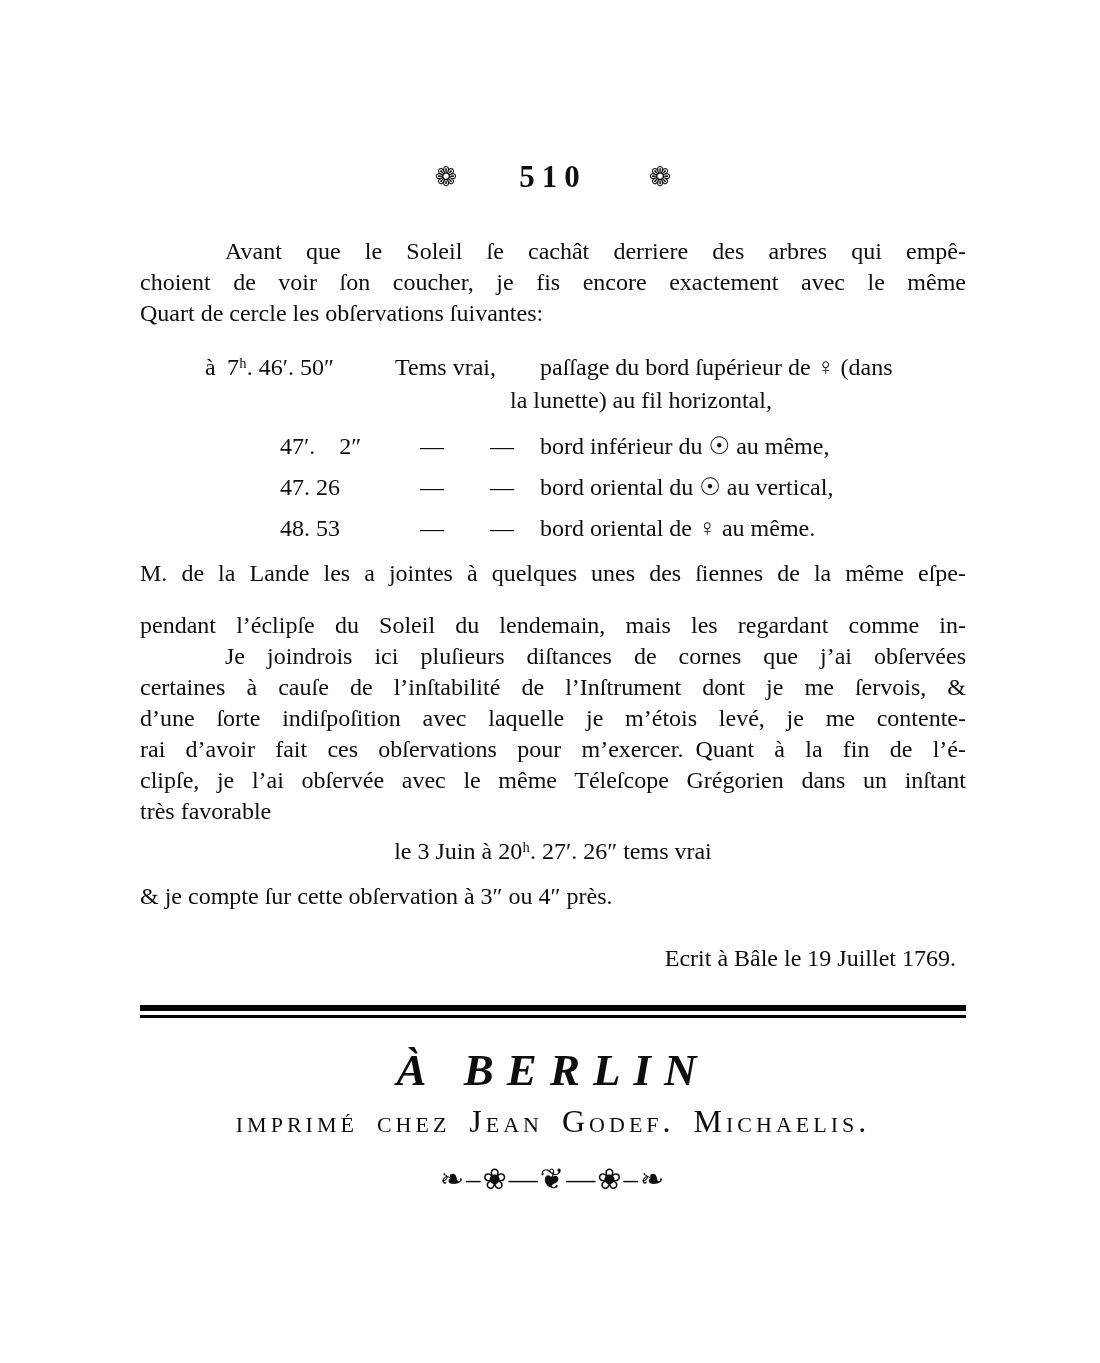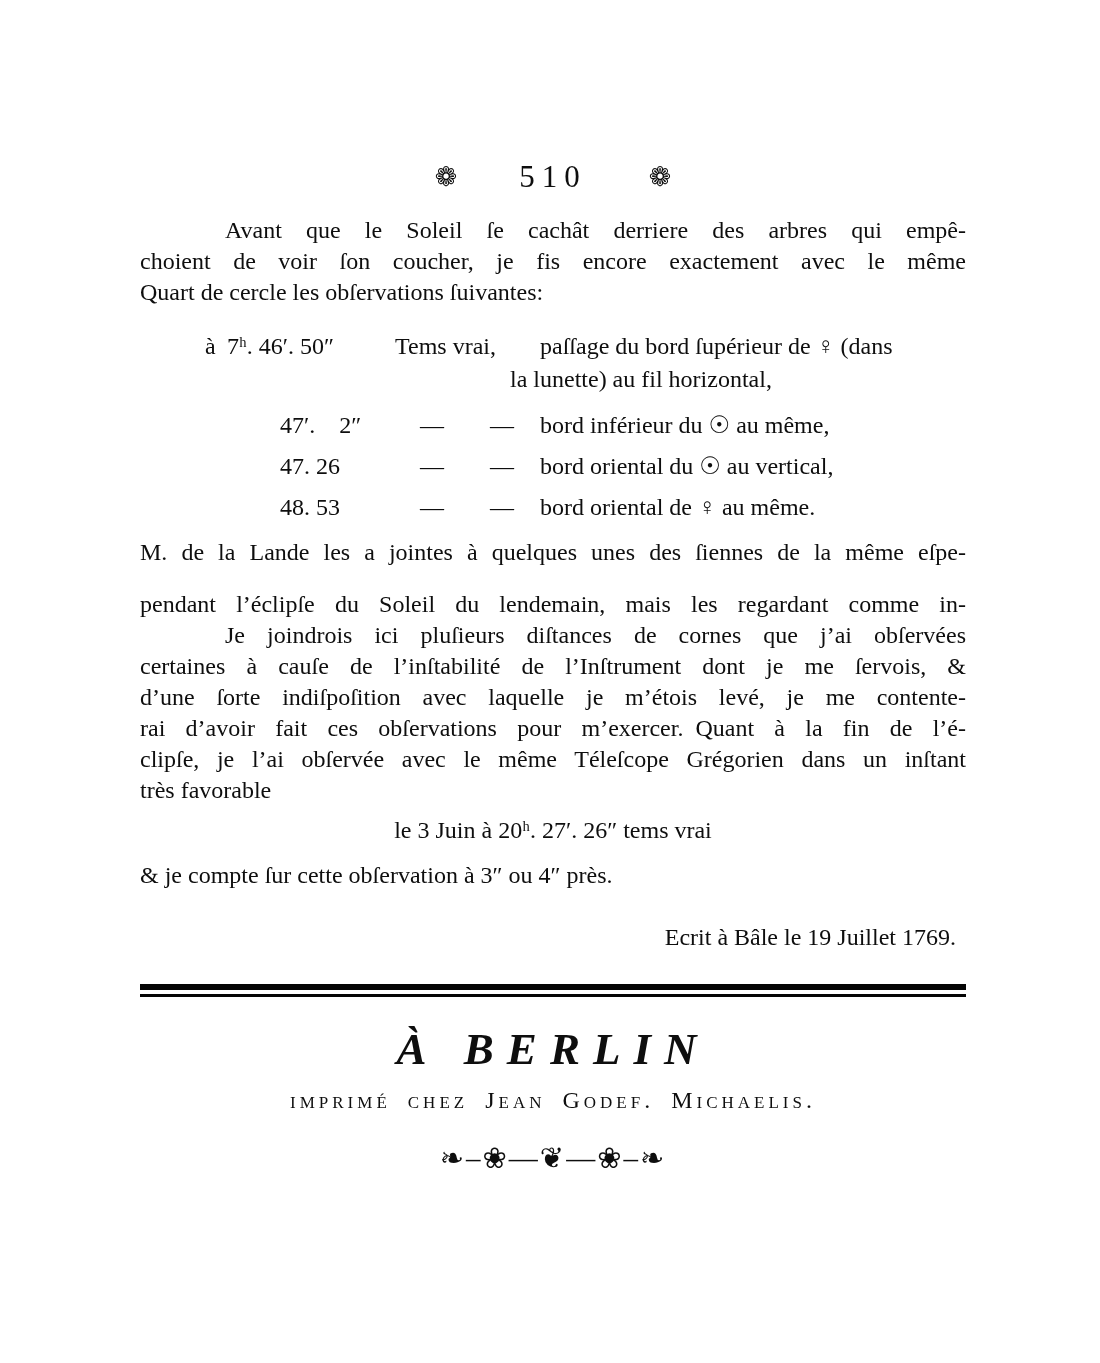"510" .folio-number { font-weight: normal -> bold }
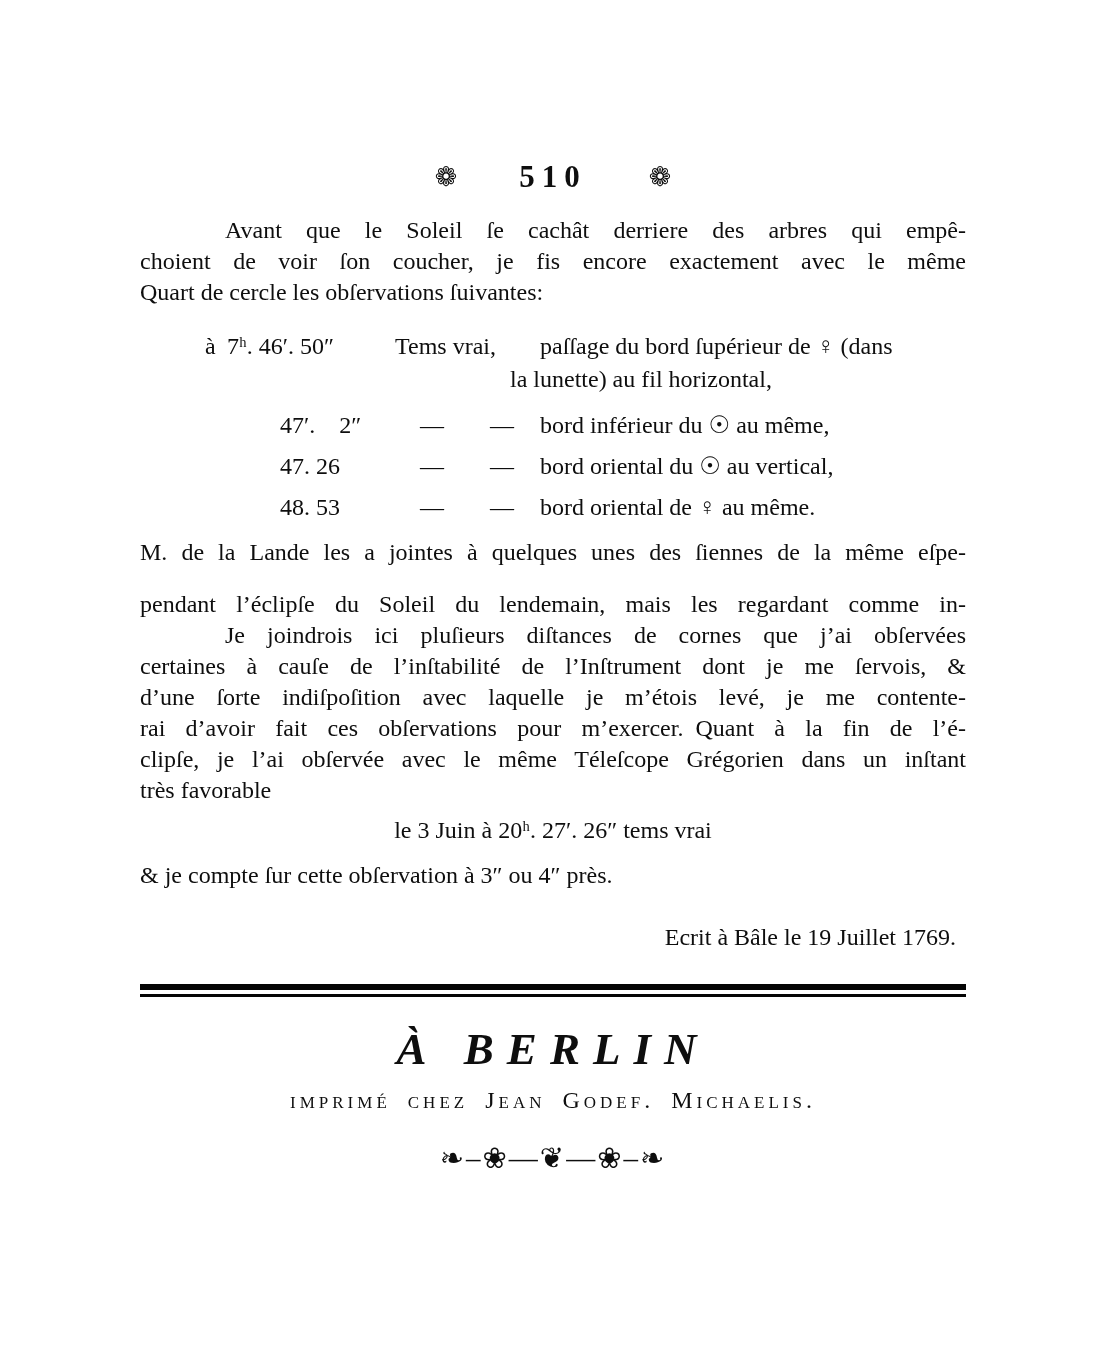"Avant que le Soleil ſe" .p1 { margin-top: 19px -> 40px }
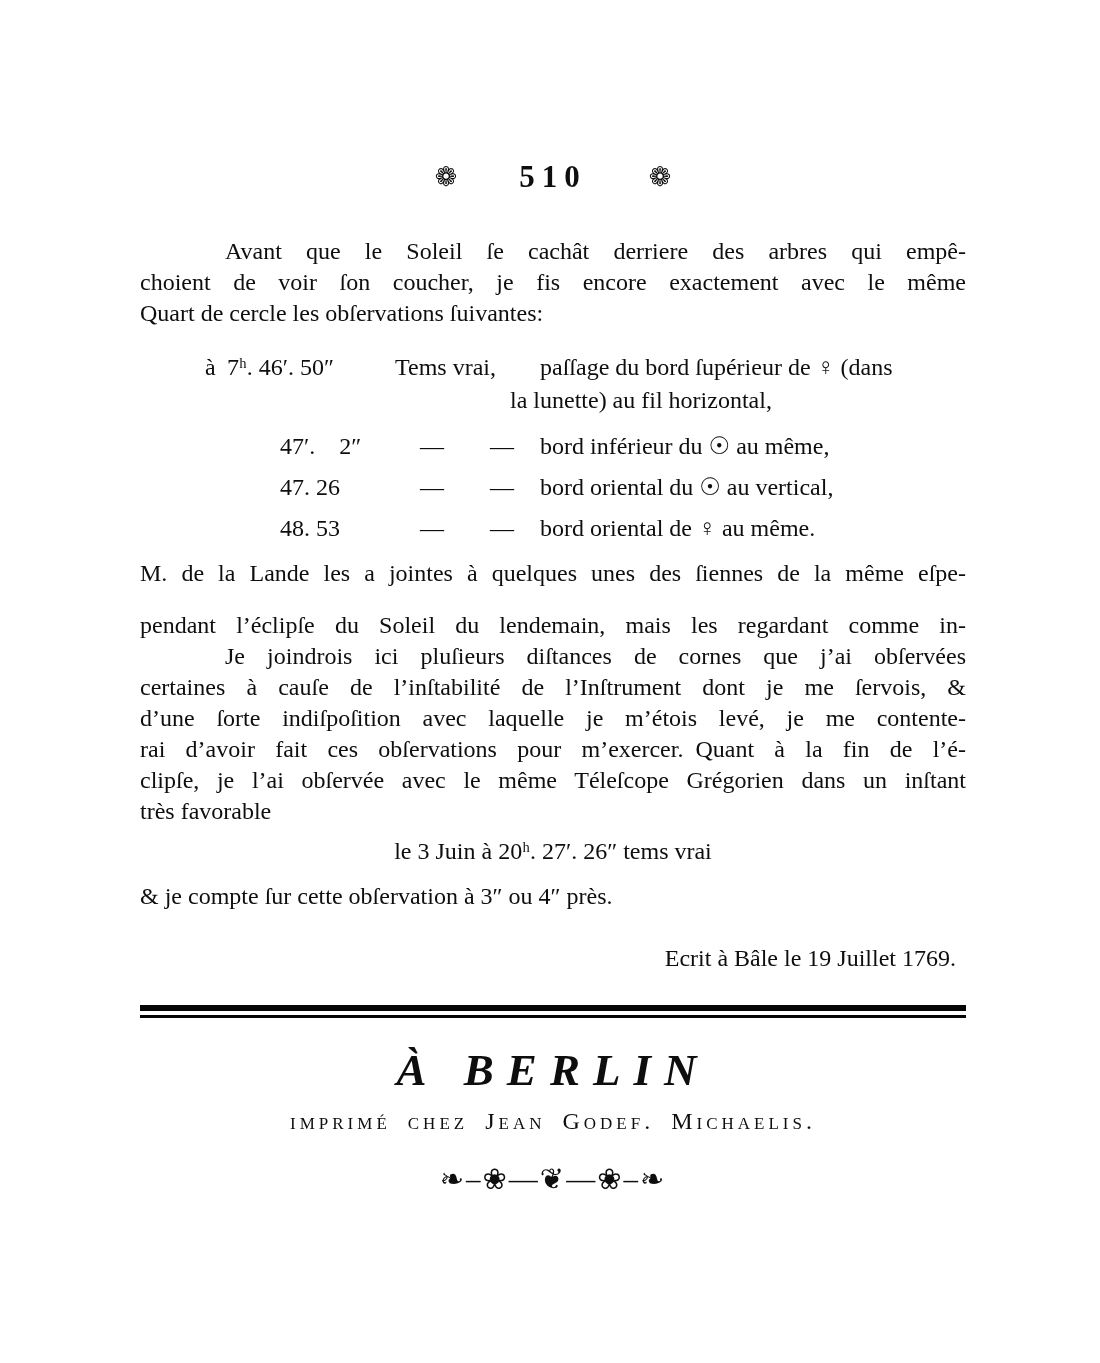"imprimé chez Jean Godef. Michaelis." .colophon-imprint { font-size: 24px -> 32px }
